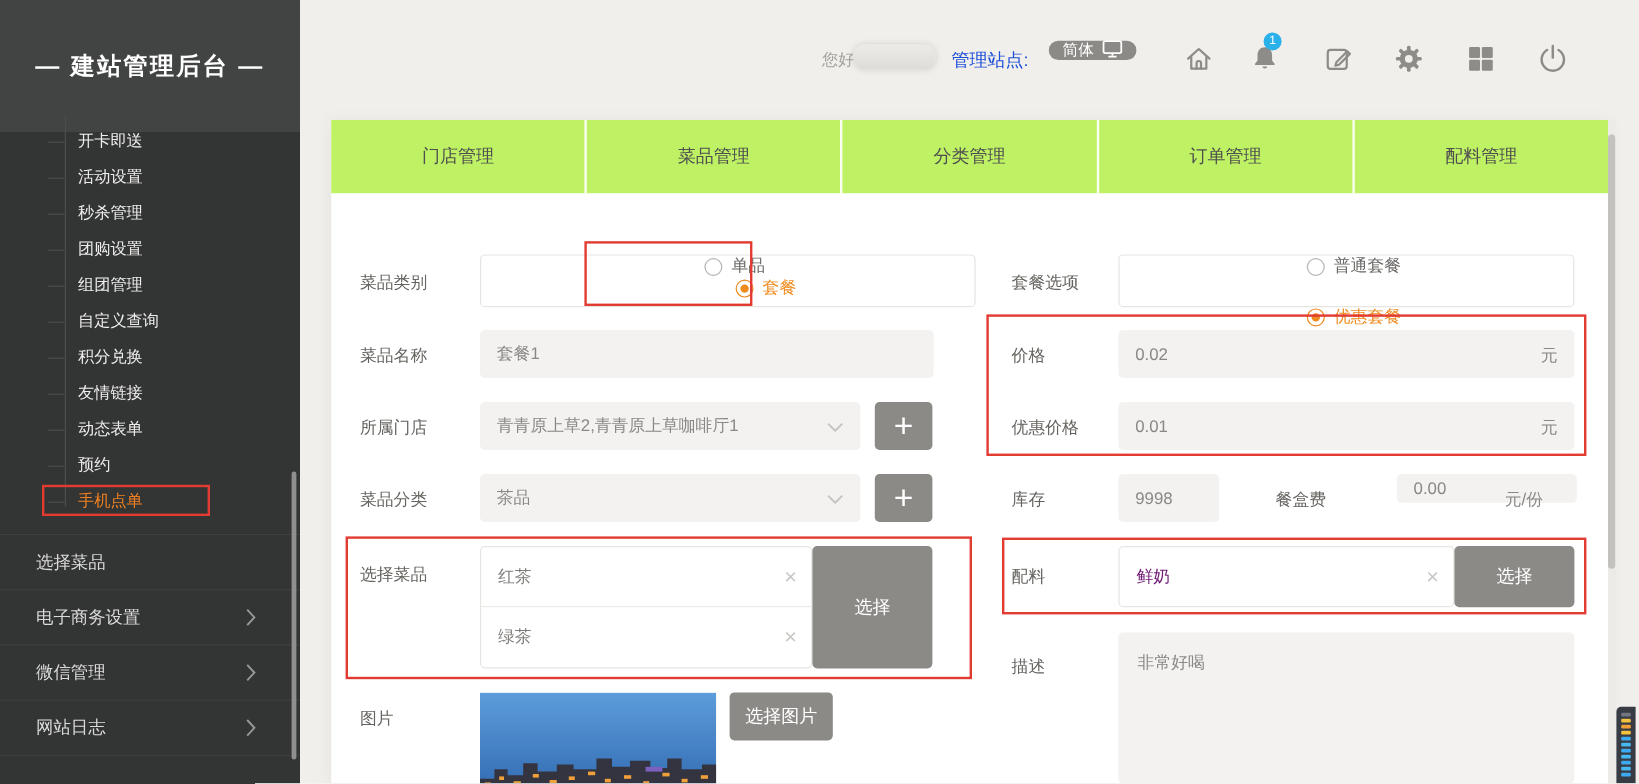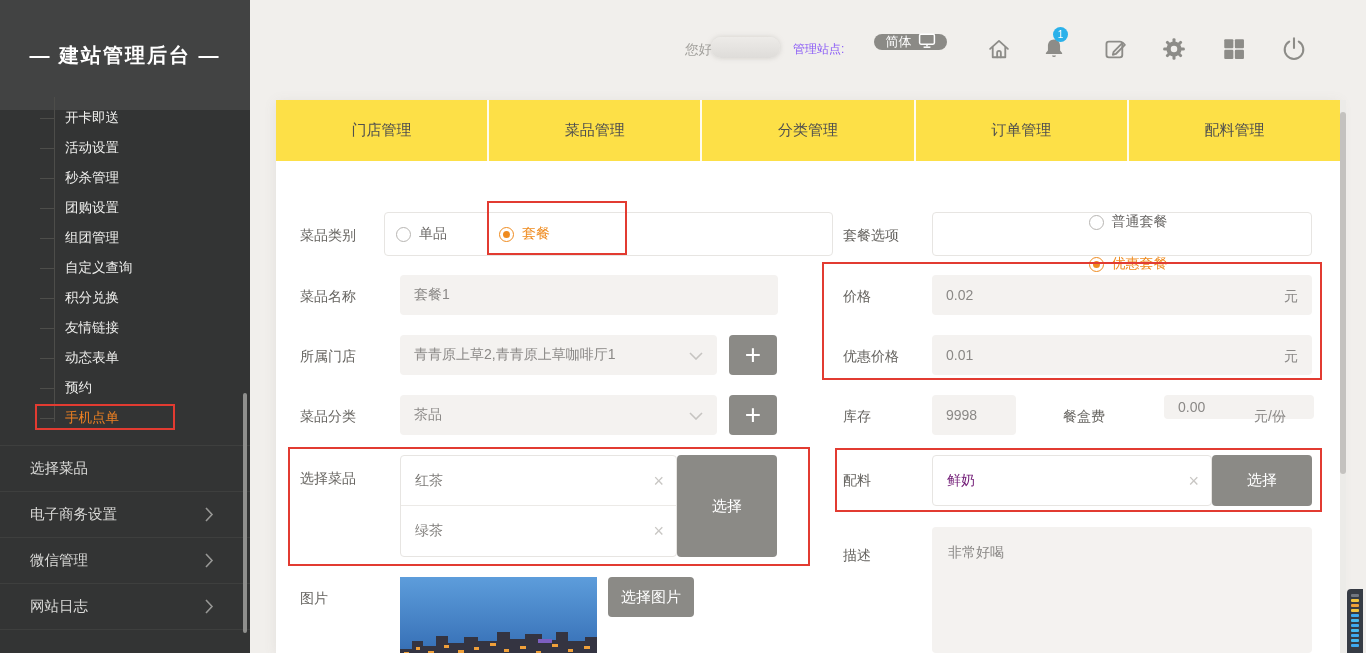"管理站点:" .site-label { color: #8b5cf6 -> #1d4ed8; font-size: 12px -> 15px }
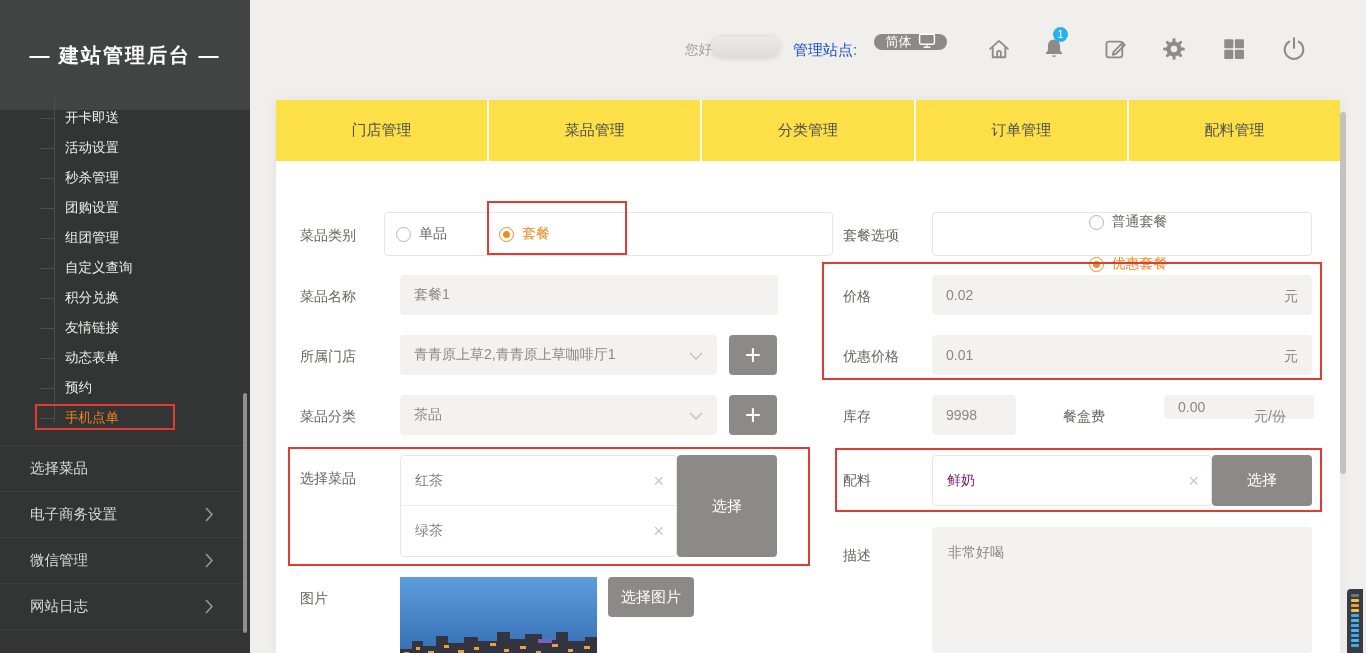"门店管理" .tabs { background: #fde047 -> #bef264 }
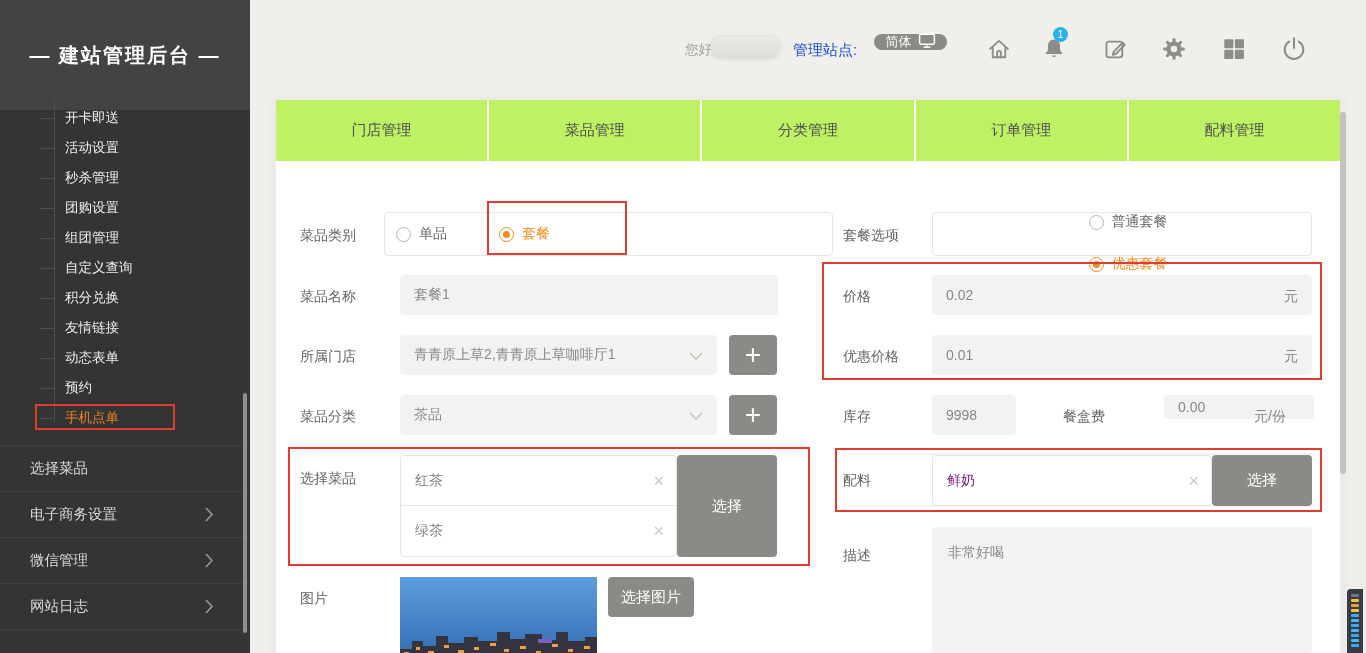"单品" div.white-box { flex-direction: none -> column; left: 108px -> 124px; width: 449px -> 413px }
